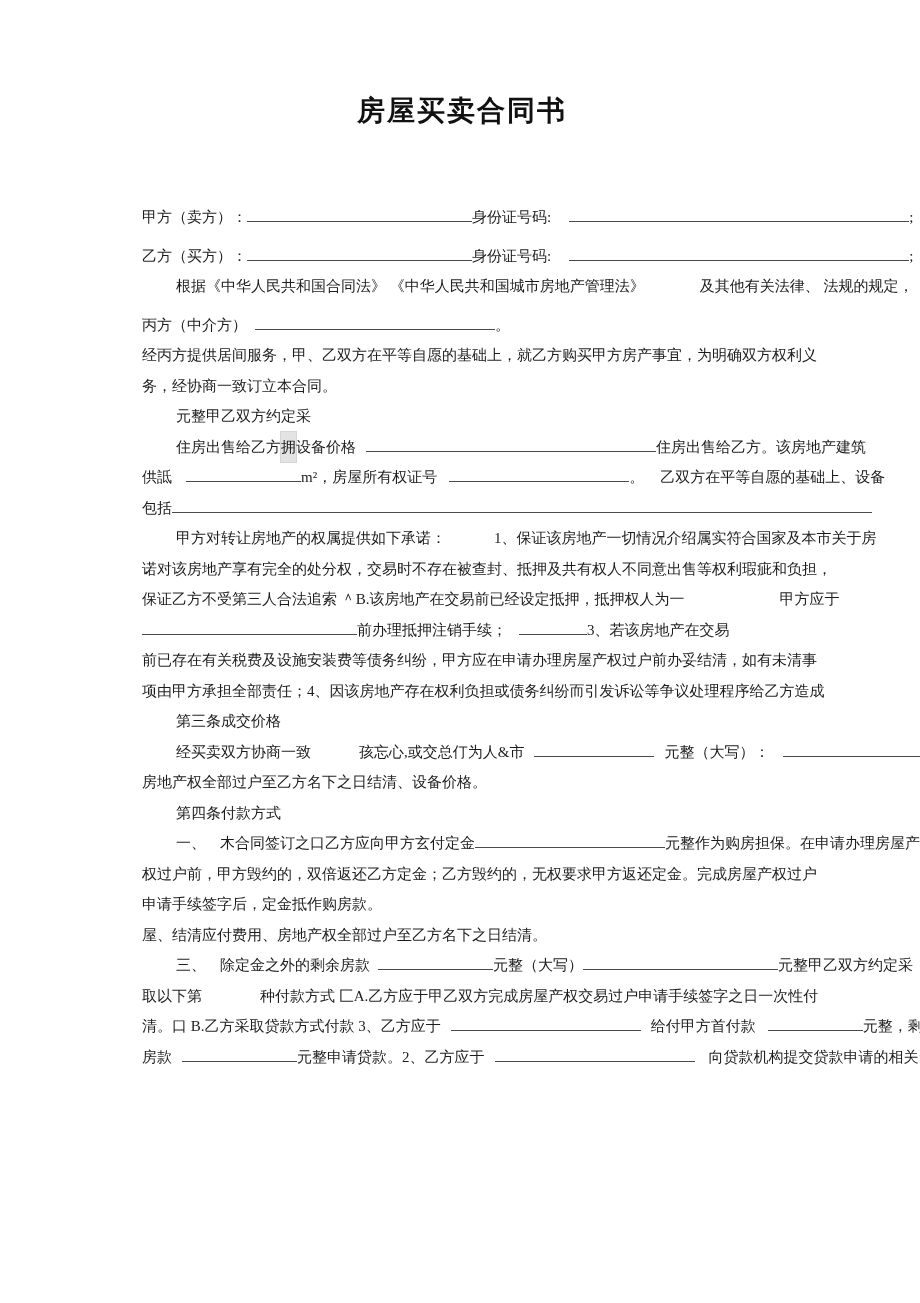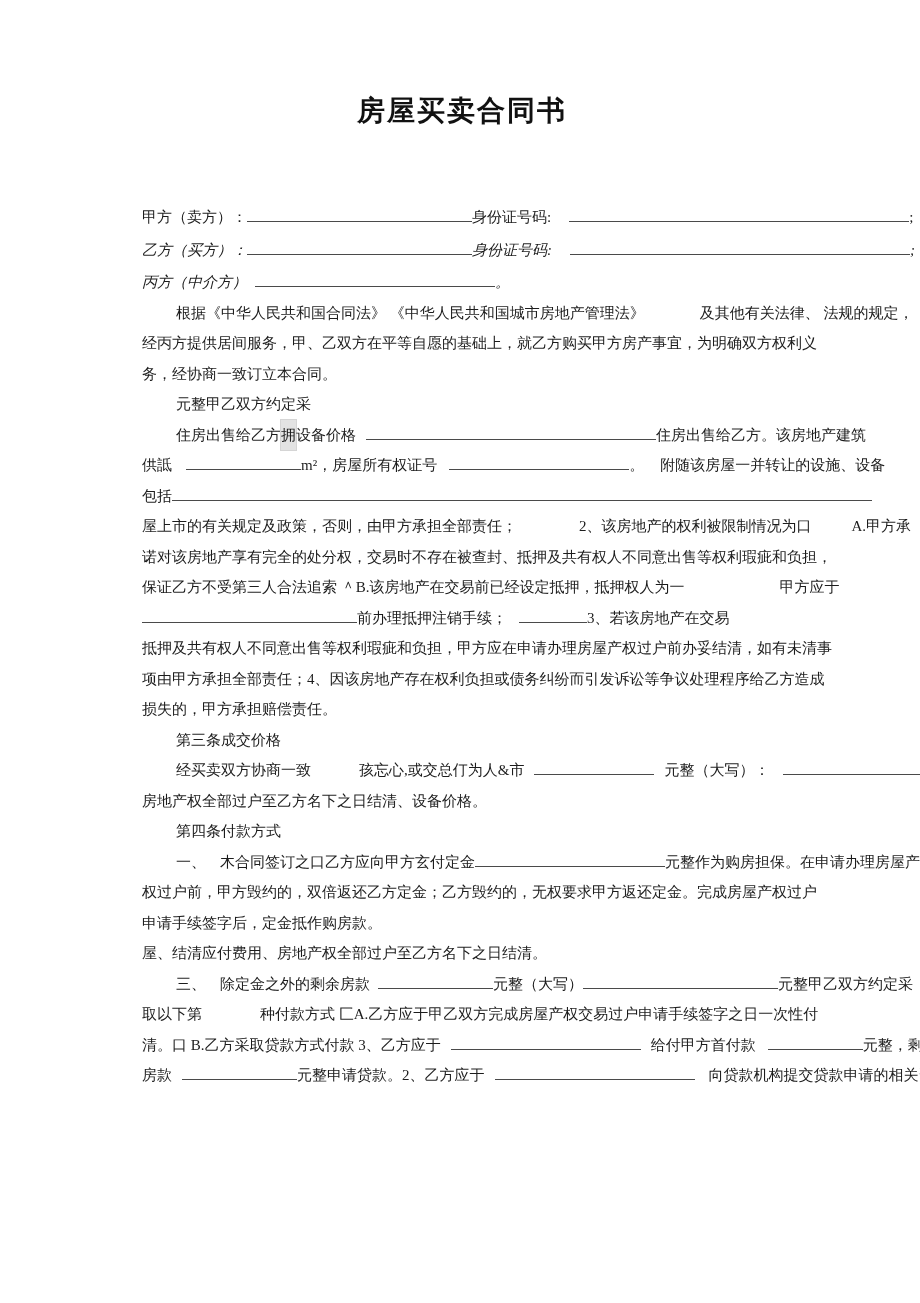"乙方（买方）： 身份证号码: ;" .line.spaced { font-style: italic -> none; margin-top: 2px -> 8px }
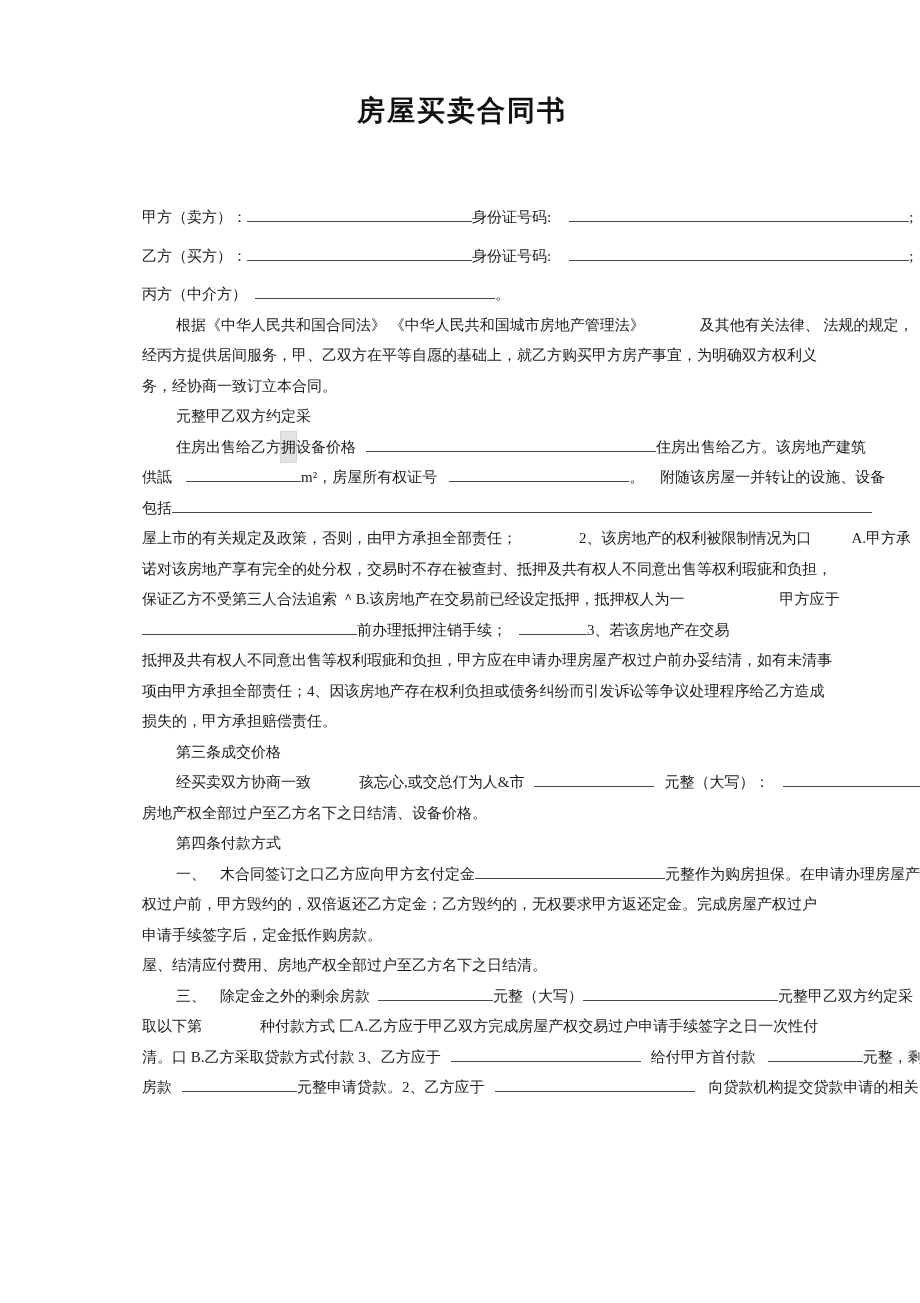"丙方（中介方） 。" div.line { order: before "根据《中华人民共和国合同法》 《中华人民共和国城市房地产管理法》" -> after "根据《中华人民共和国合同法》 《中华人民共和国城市房地产管理法》" }
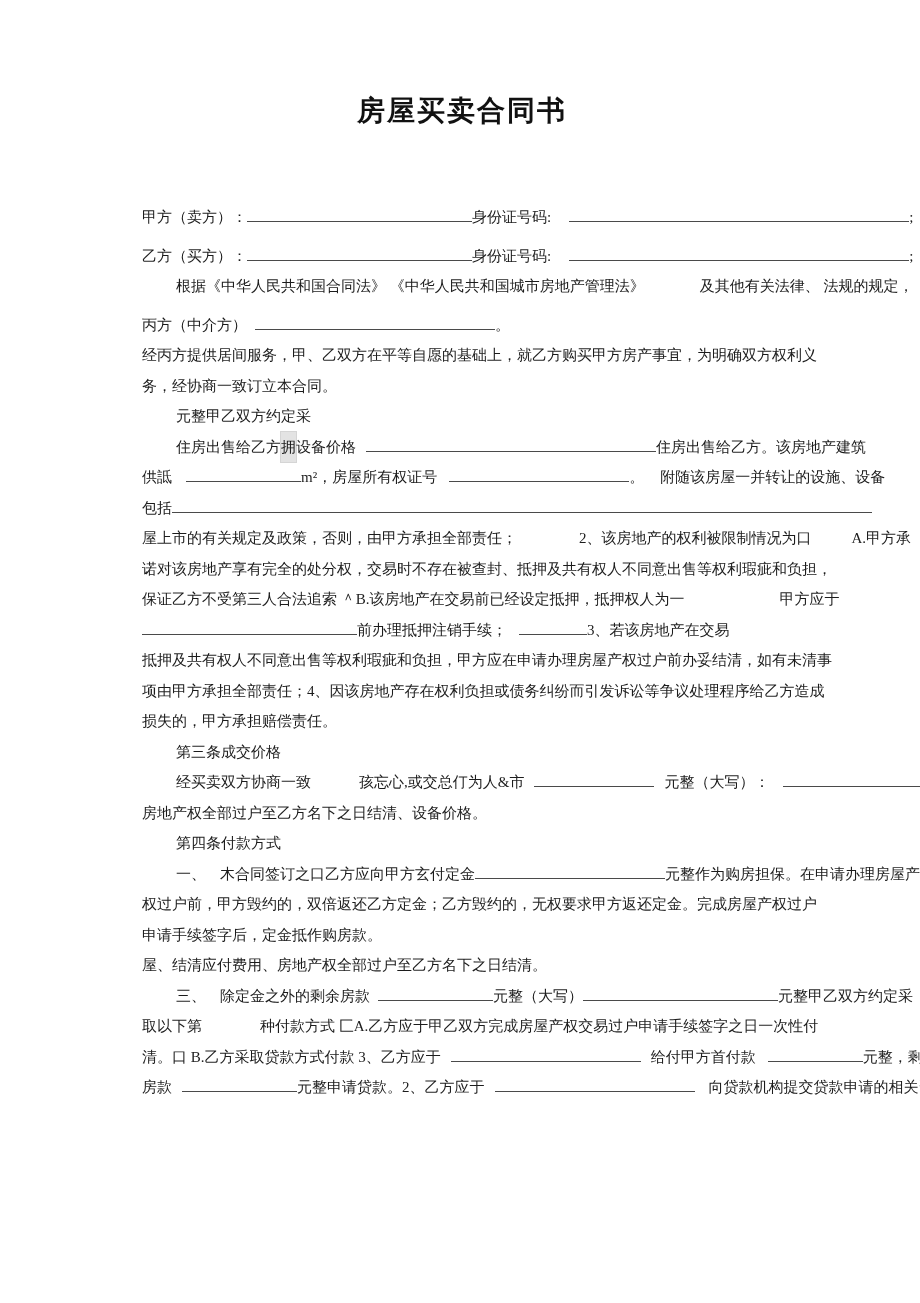"附随该房屋一并转让的设施、设备" span.txt { text: 附随该房屋一并转让的设施 -> 乙双方在平等自愿的基础上 }
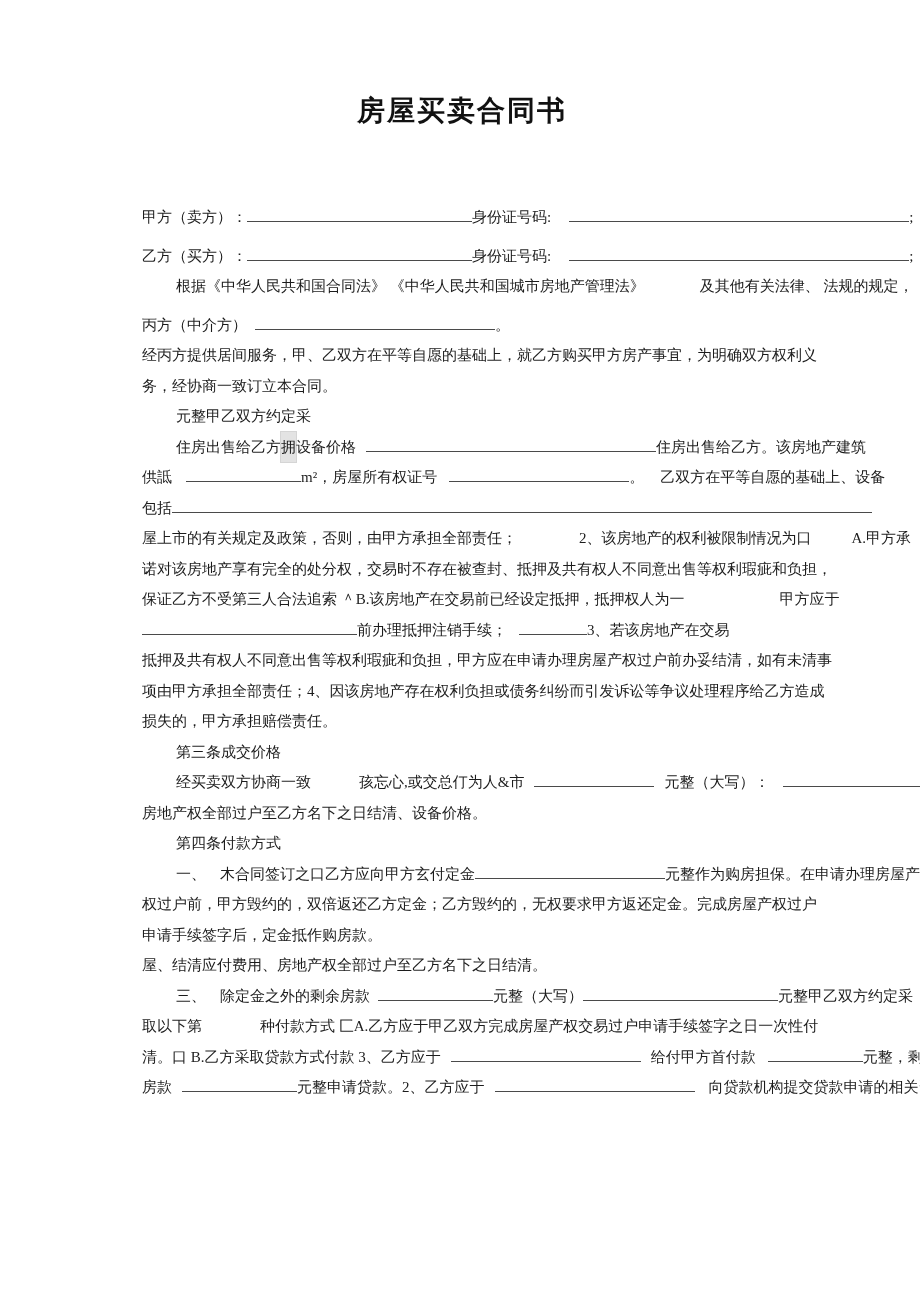"甲方对转让房地产的权属提供如下承诺：" div.line { html: none -> <div><span>甲方对转让房地产的权属提供如下承诺：</span><span></span><span>1、保证该房地产一切情况介绍属实符合国家及本市关于房</span></div> }
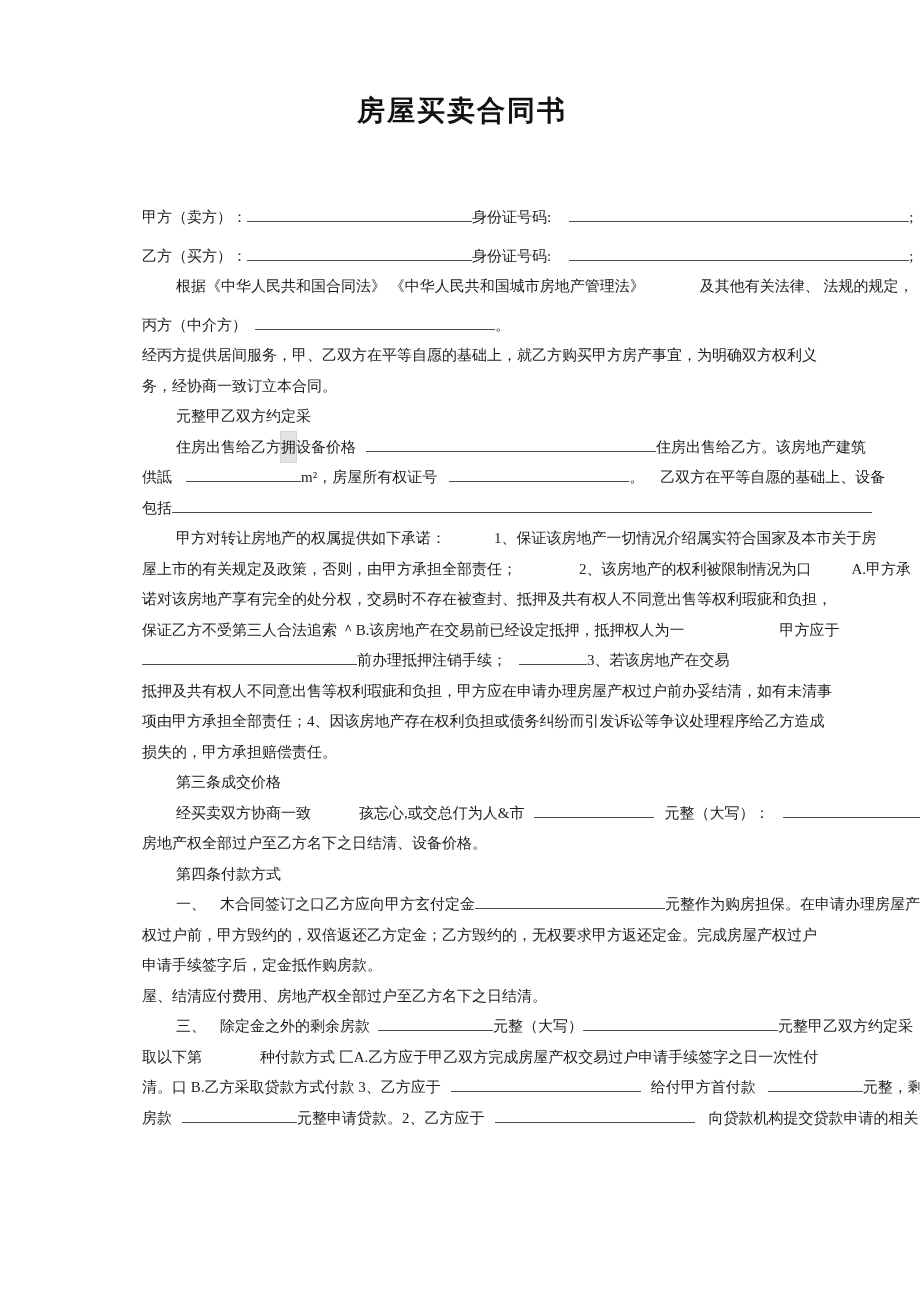"屋上市的有关规定及政策，否则，由甲方承担全部责任；" div.line { html: <div><span>屋上市的有关规定及政策，否则，由甲方承担全部责任；</span><span></span><span>2、该房地产的权利被限制情况为口</span><span></span><span>A.甲方承</span></div> -> none }
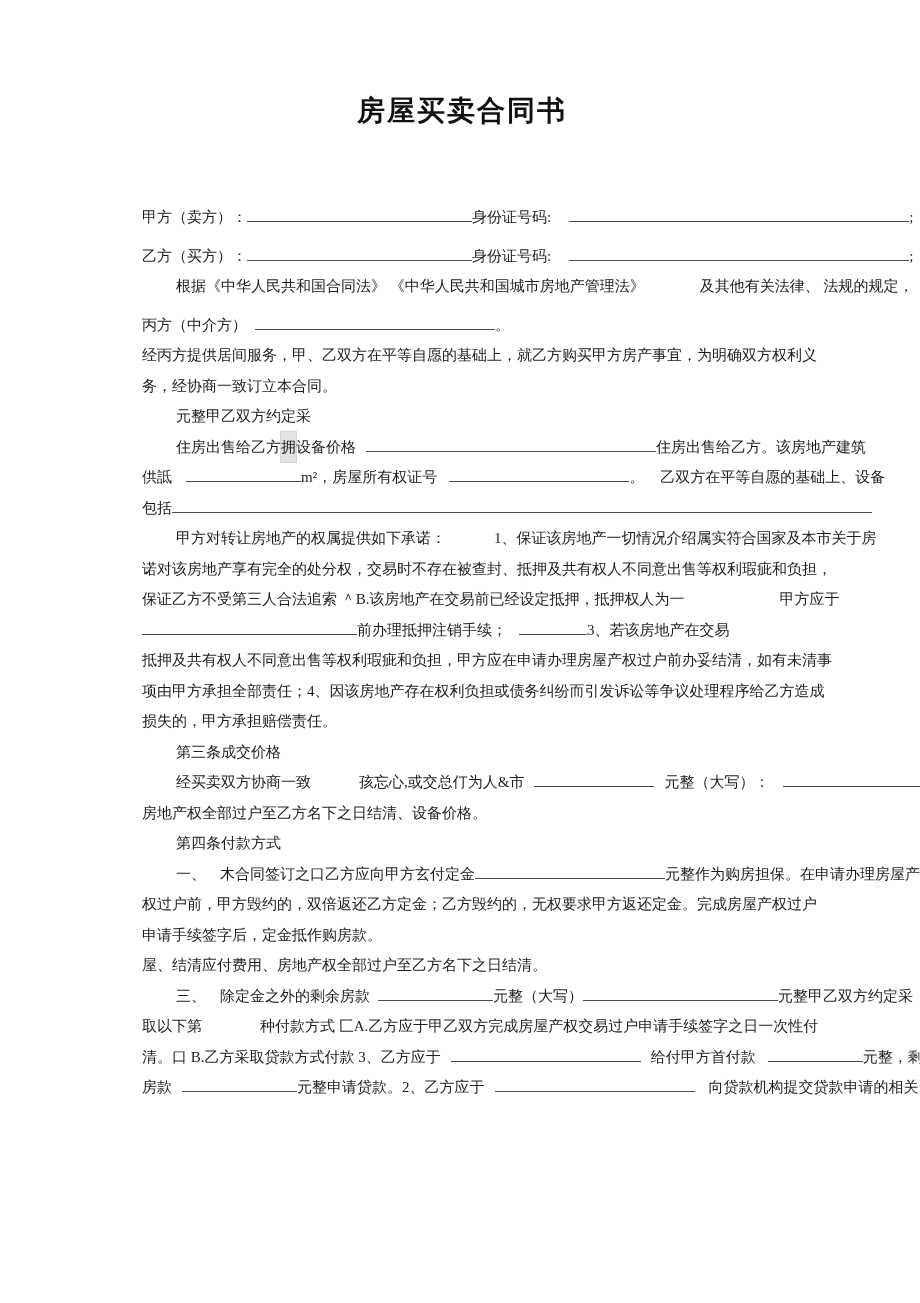"抵押及共有权人不同意出售等权利瑕疵和负担，甲方应在申请办理房屋产权过户前办妥结清" span.txt { text: 抵押及共有权人不同意出售等权利瑕疵和负担 -> 前已存在有关税费及设施安装费等债务纠纷 }
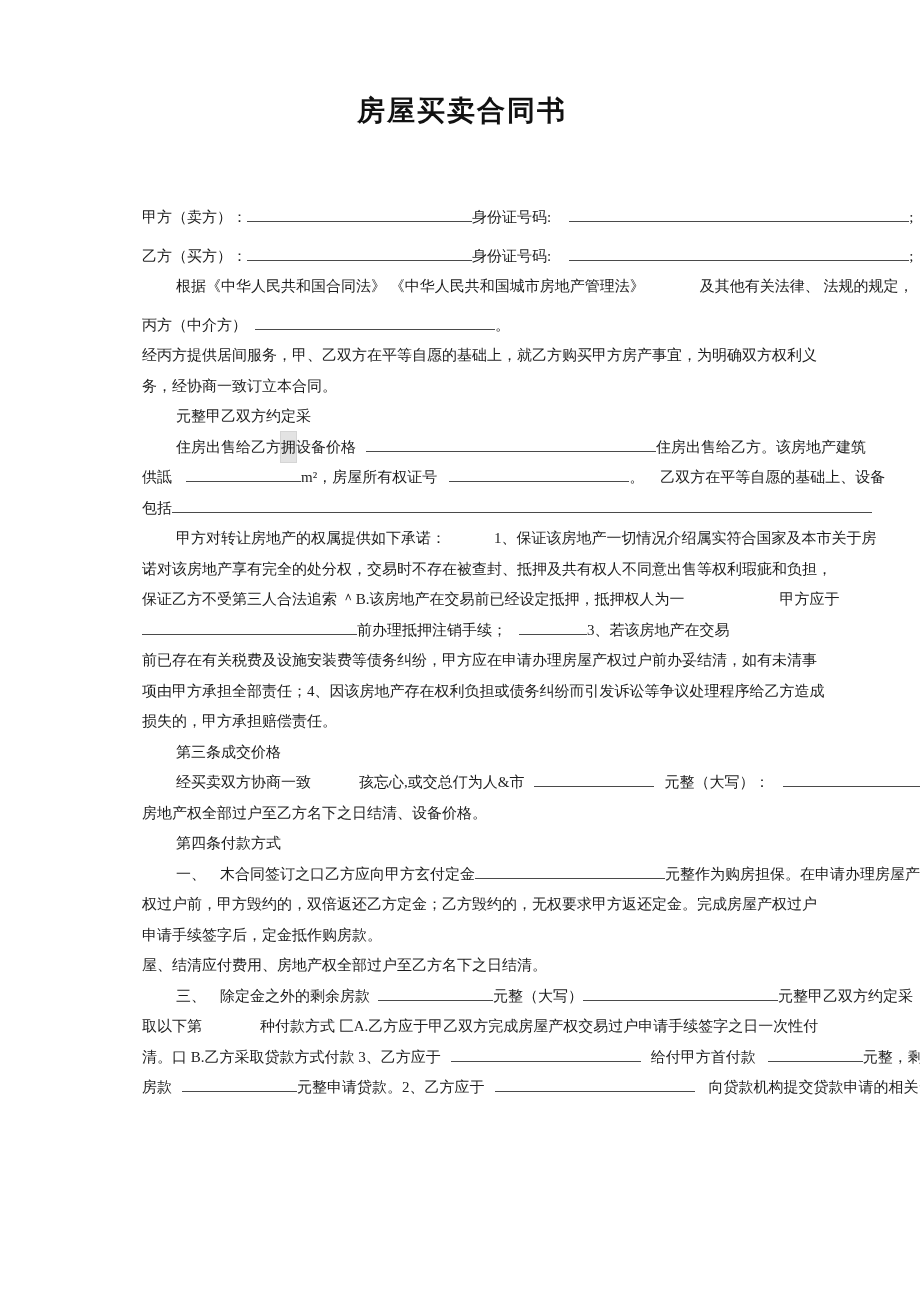"损失的，甲方承担赔偿责任。" div.line { html: <div><span>损失的，甲方承担赔偿责任。</span></div> -> none }
